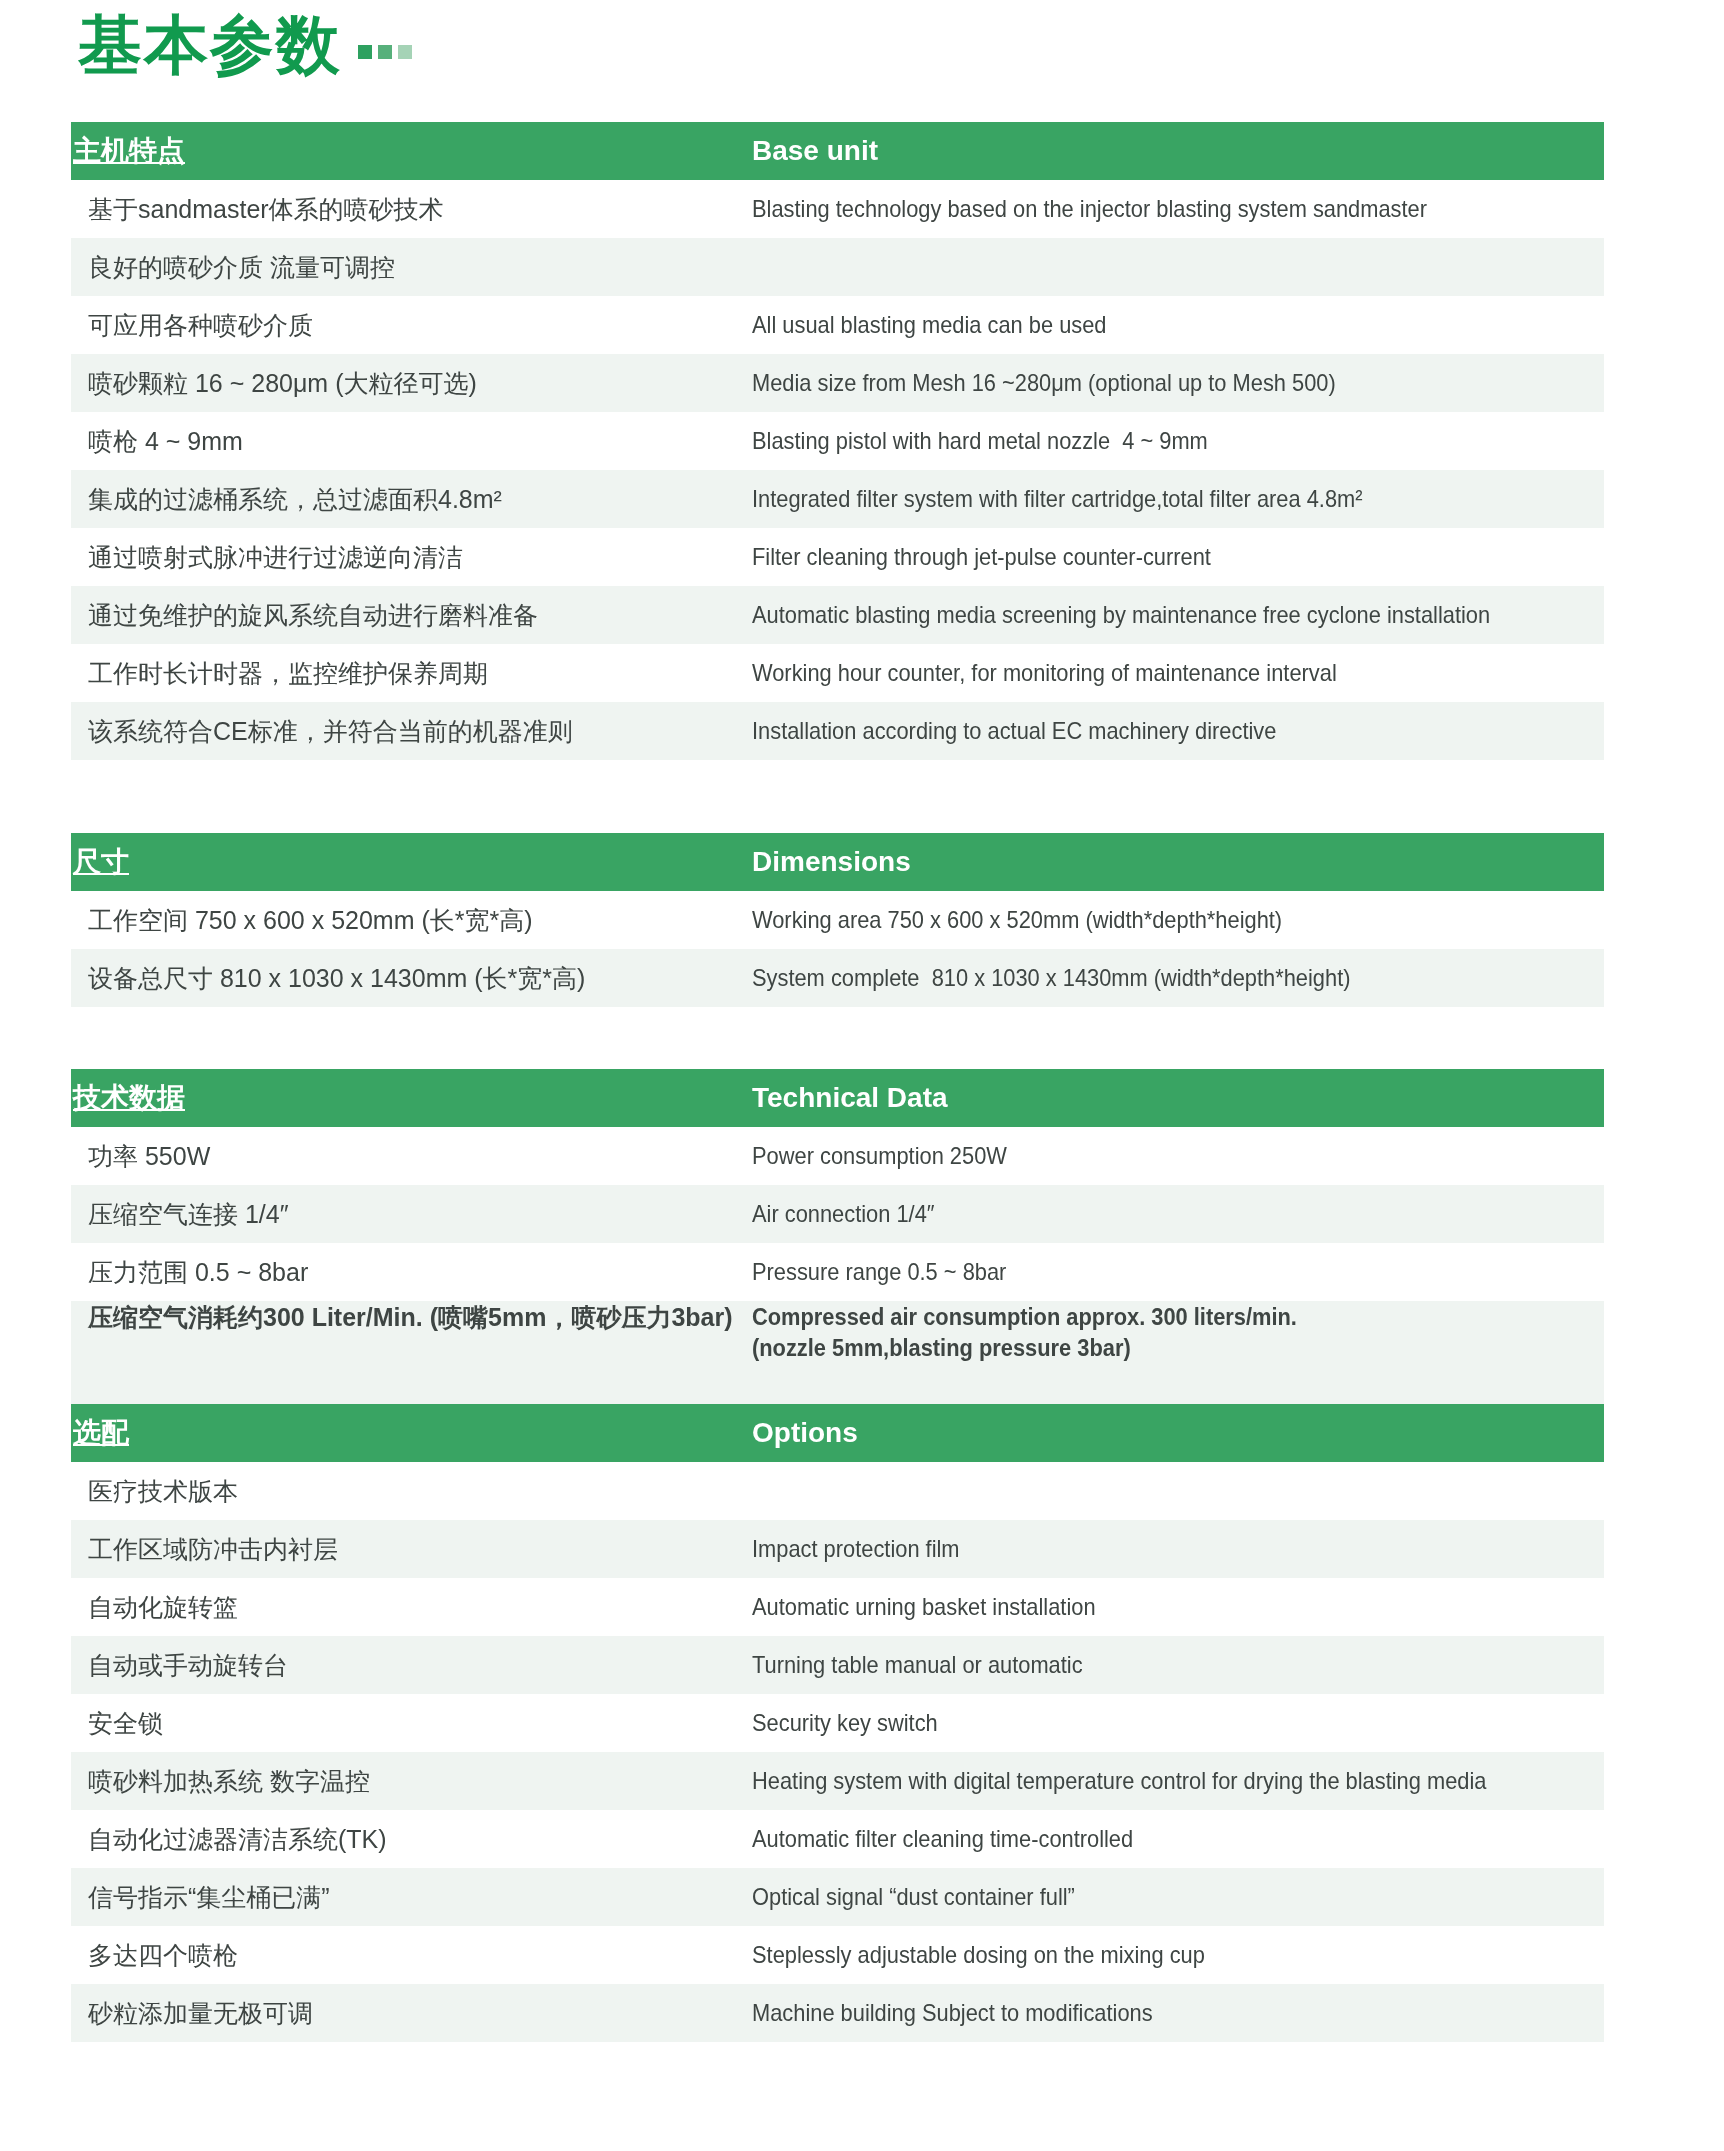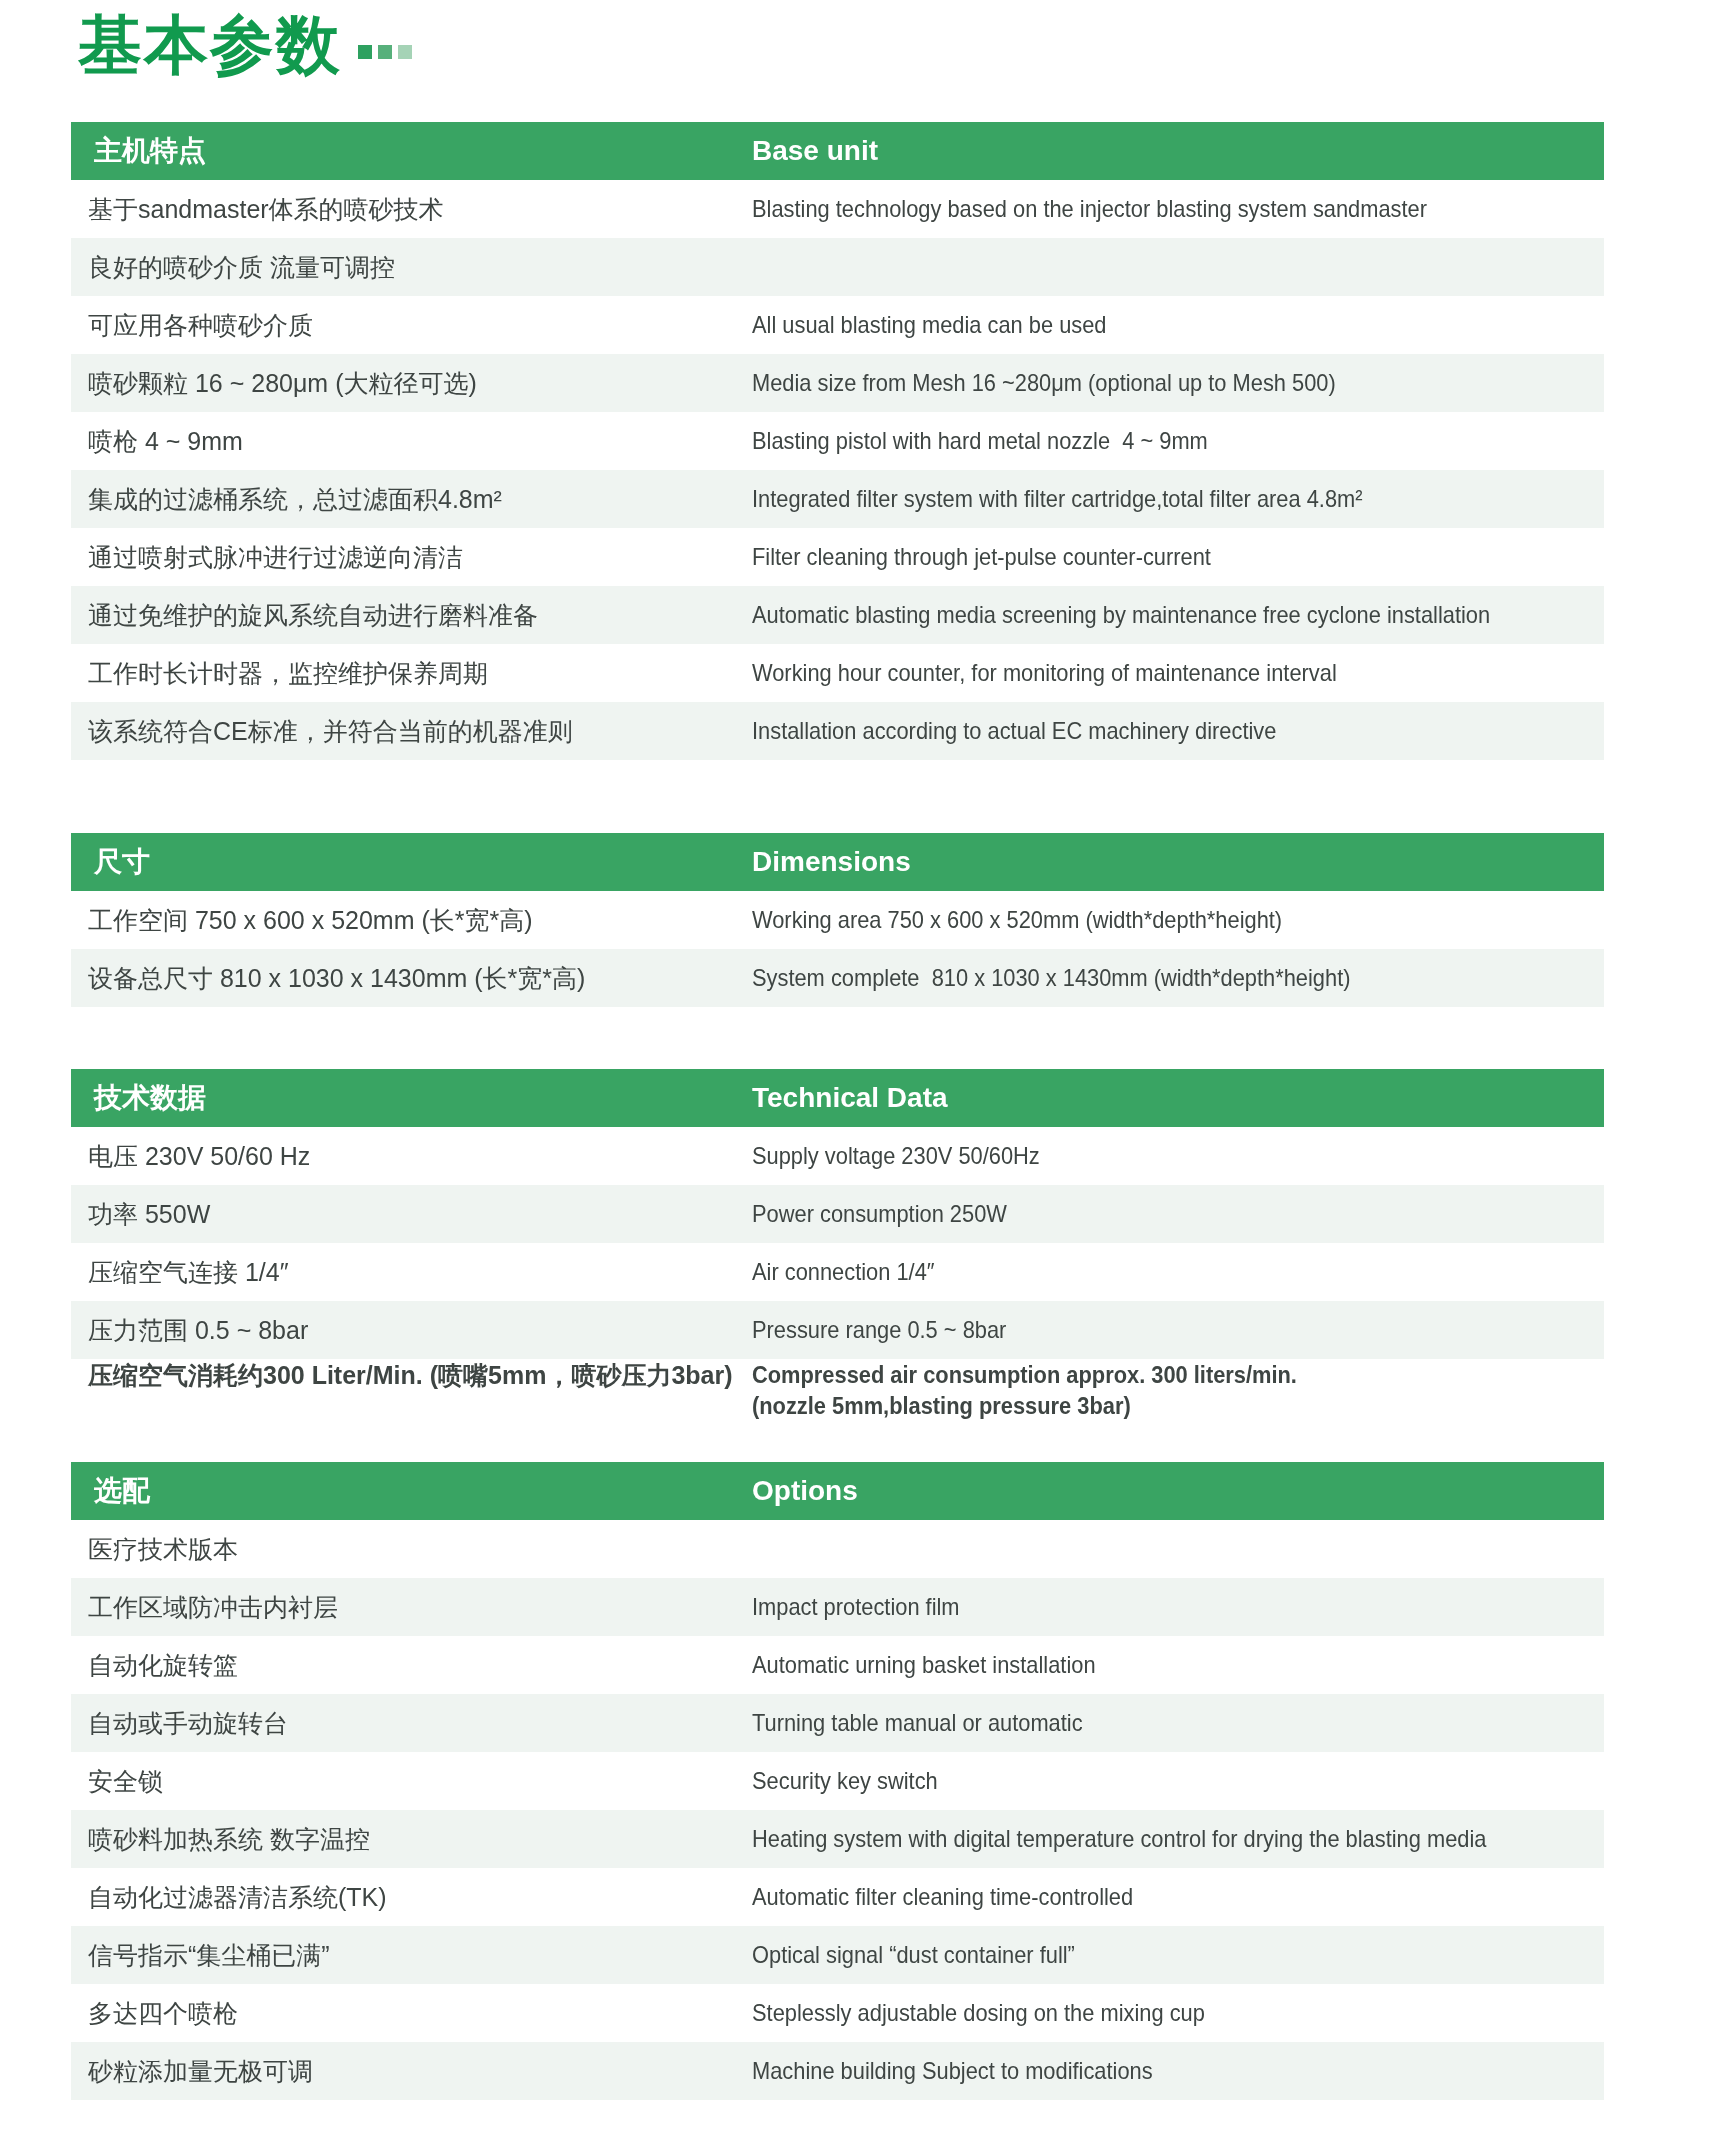"主机特点" .t-header .hcell-zh { padding-left: 23px -> 2px; text-decoration: none -> underline }
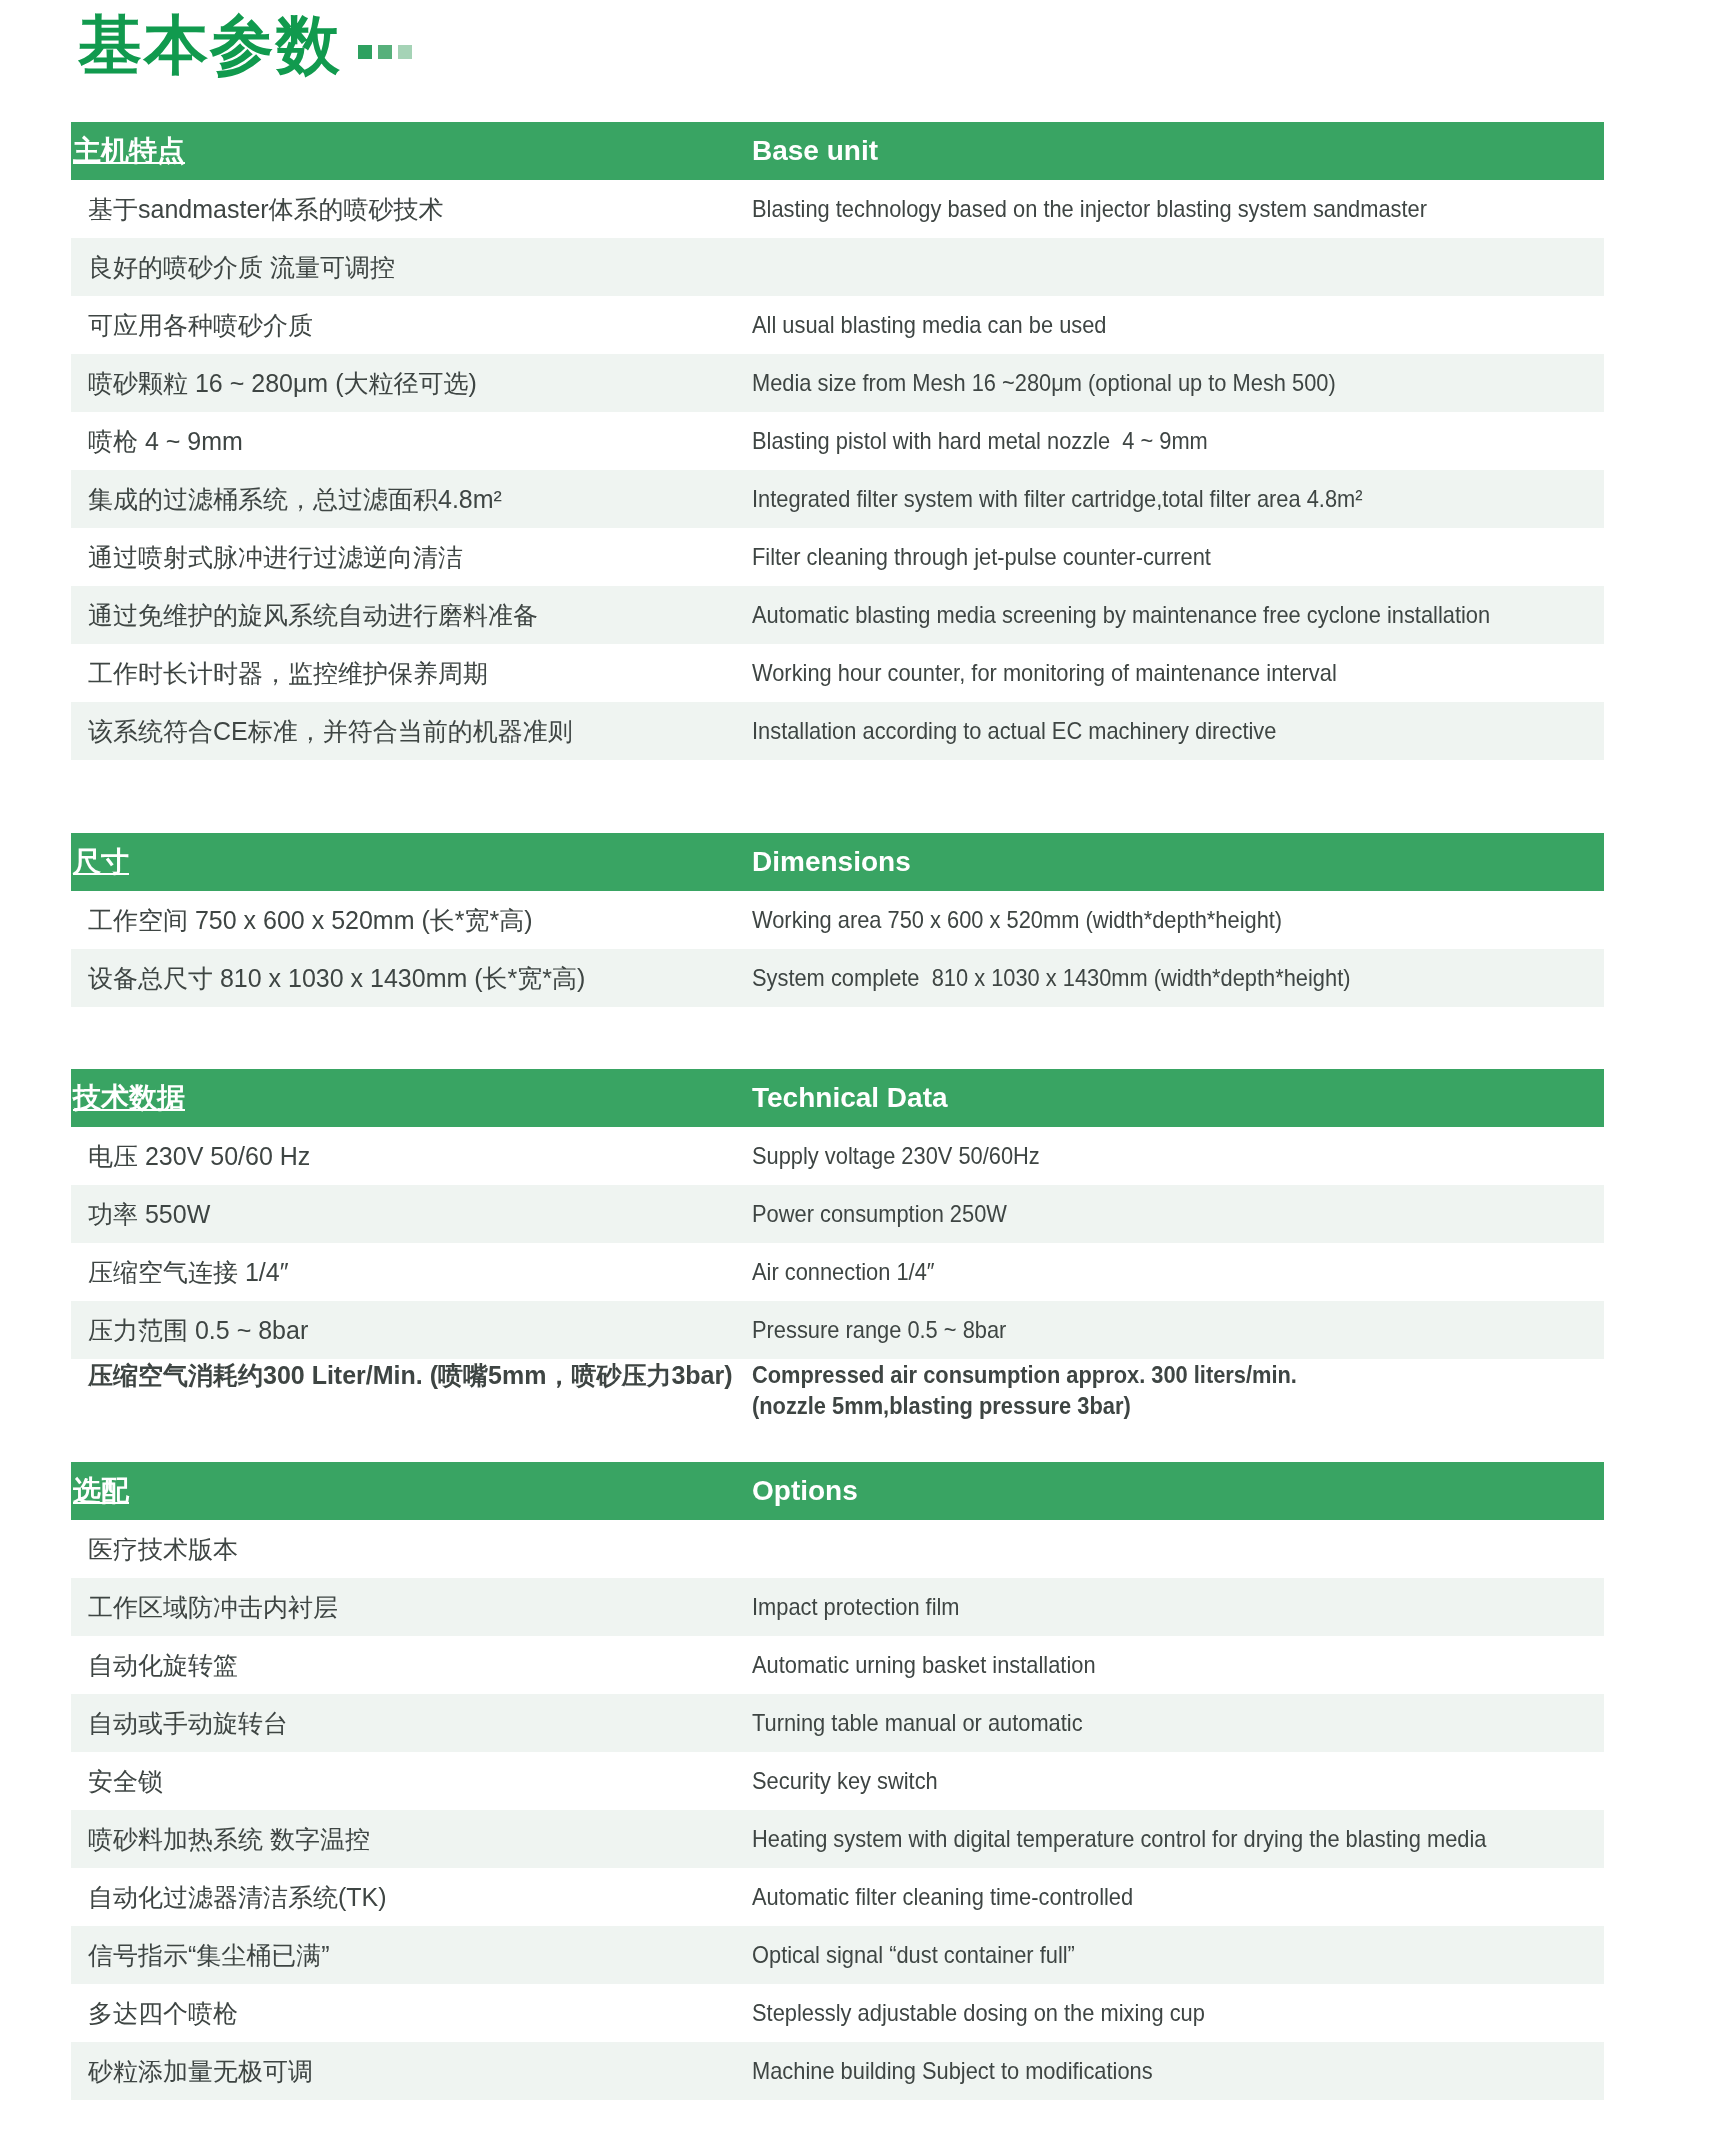"电压 230V 50/60 Hz" div.row { html: <div> <div>电压 230V 50/60 Hz</div> <div><span>Supply voltage 230V 50/60Hz</span></div> </div> -> none }
